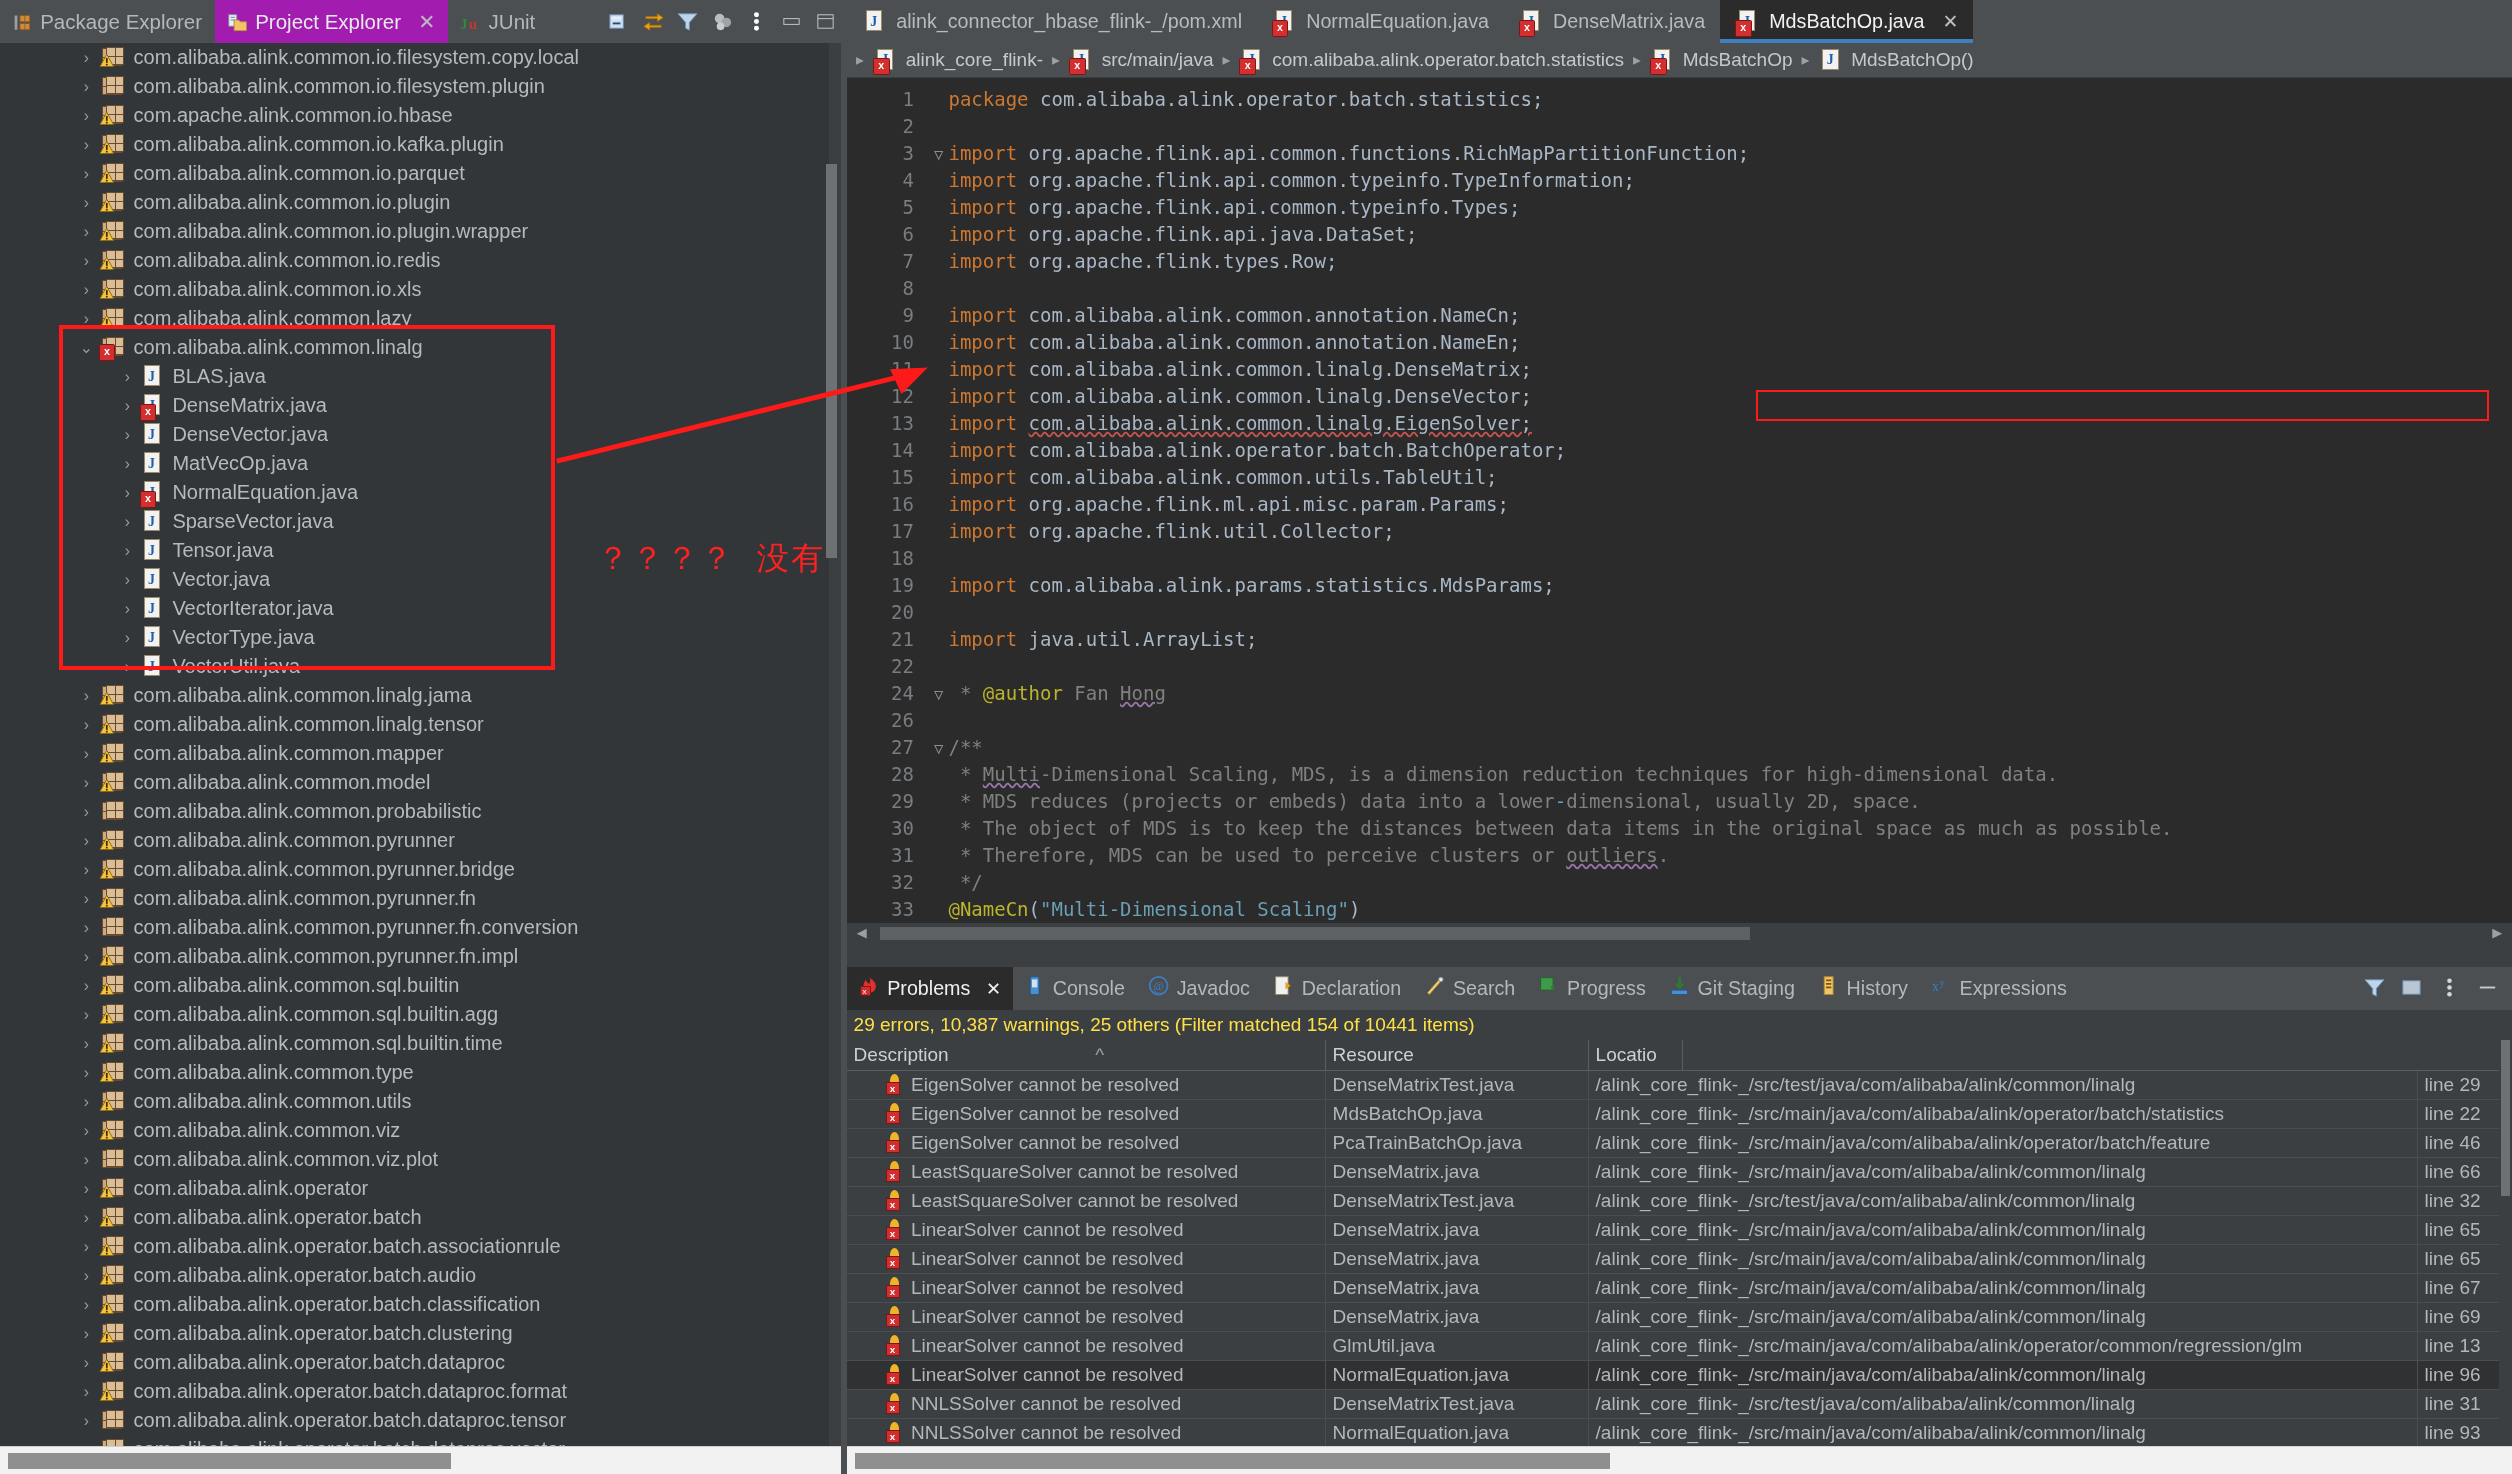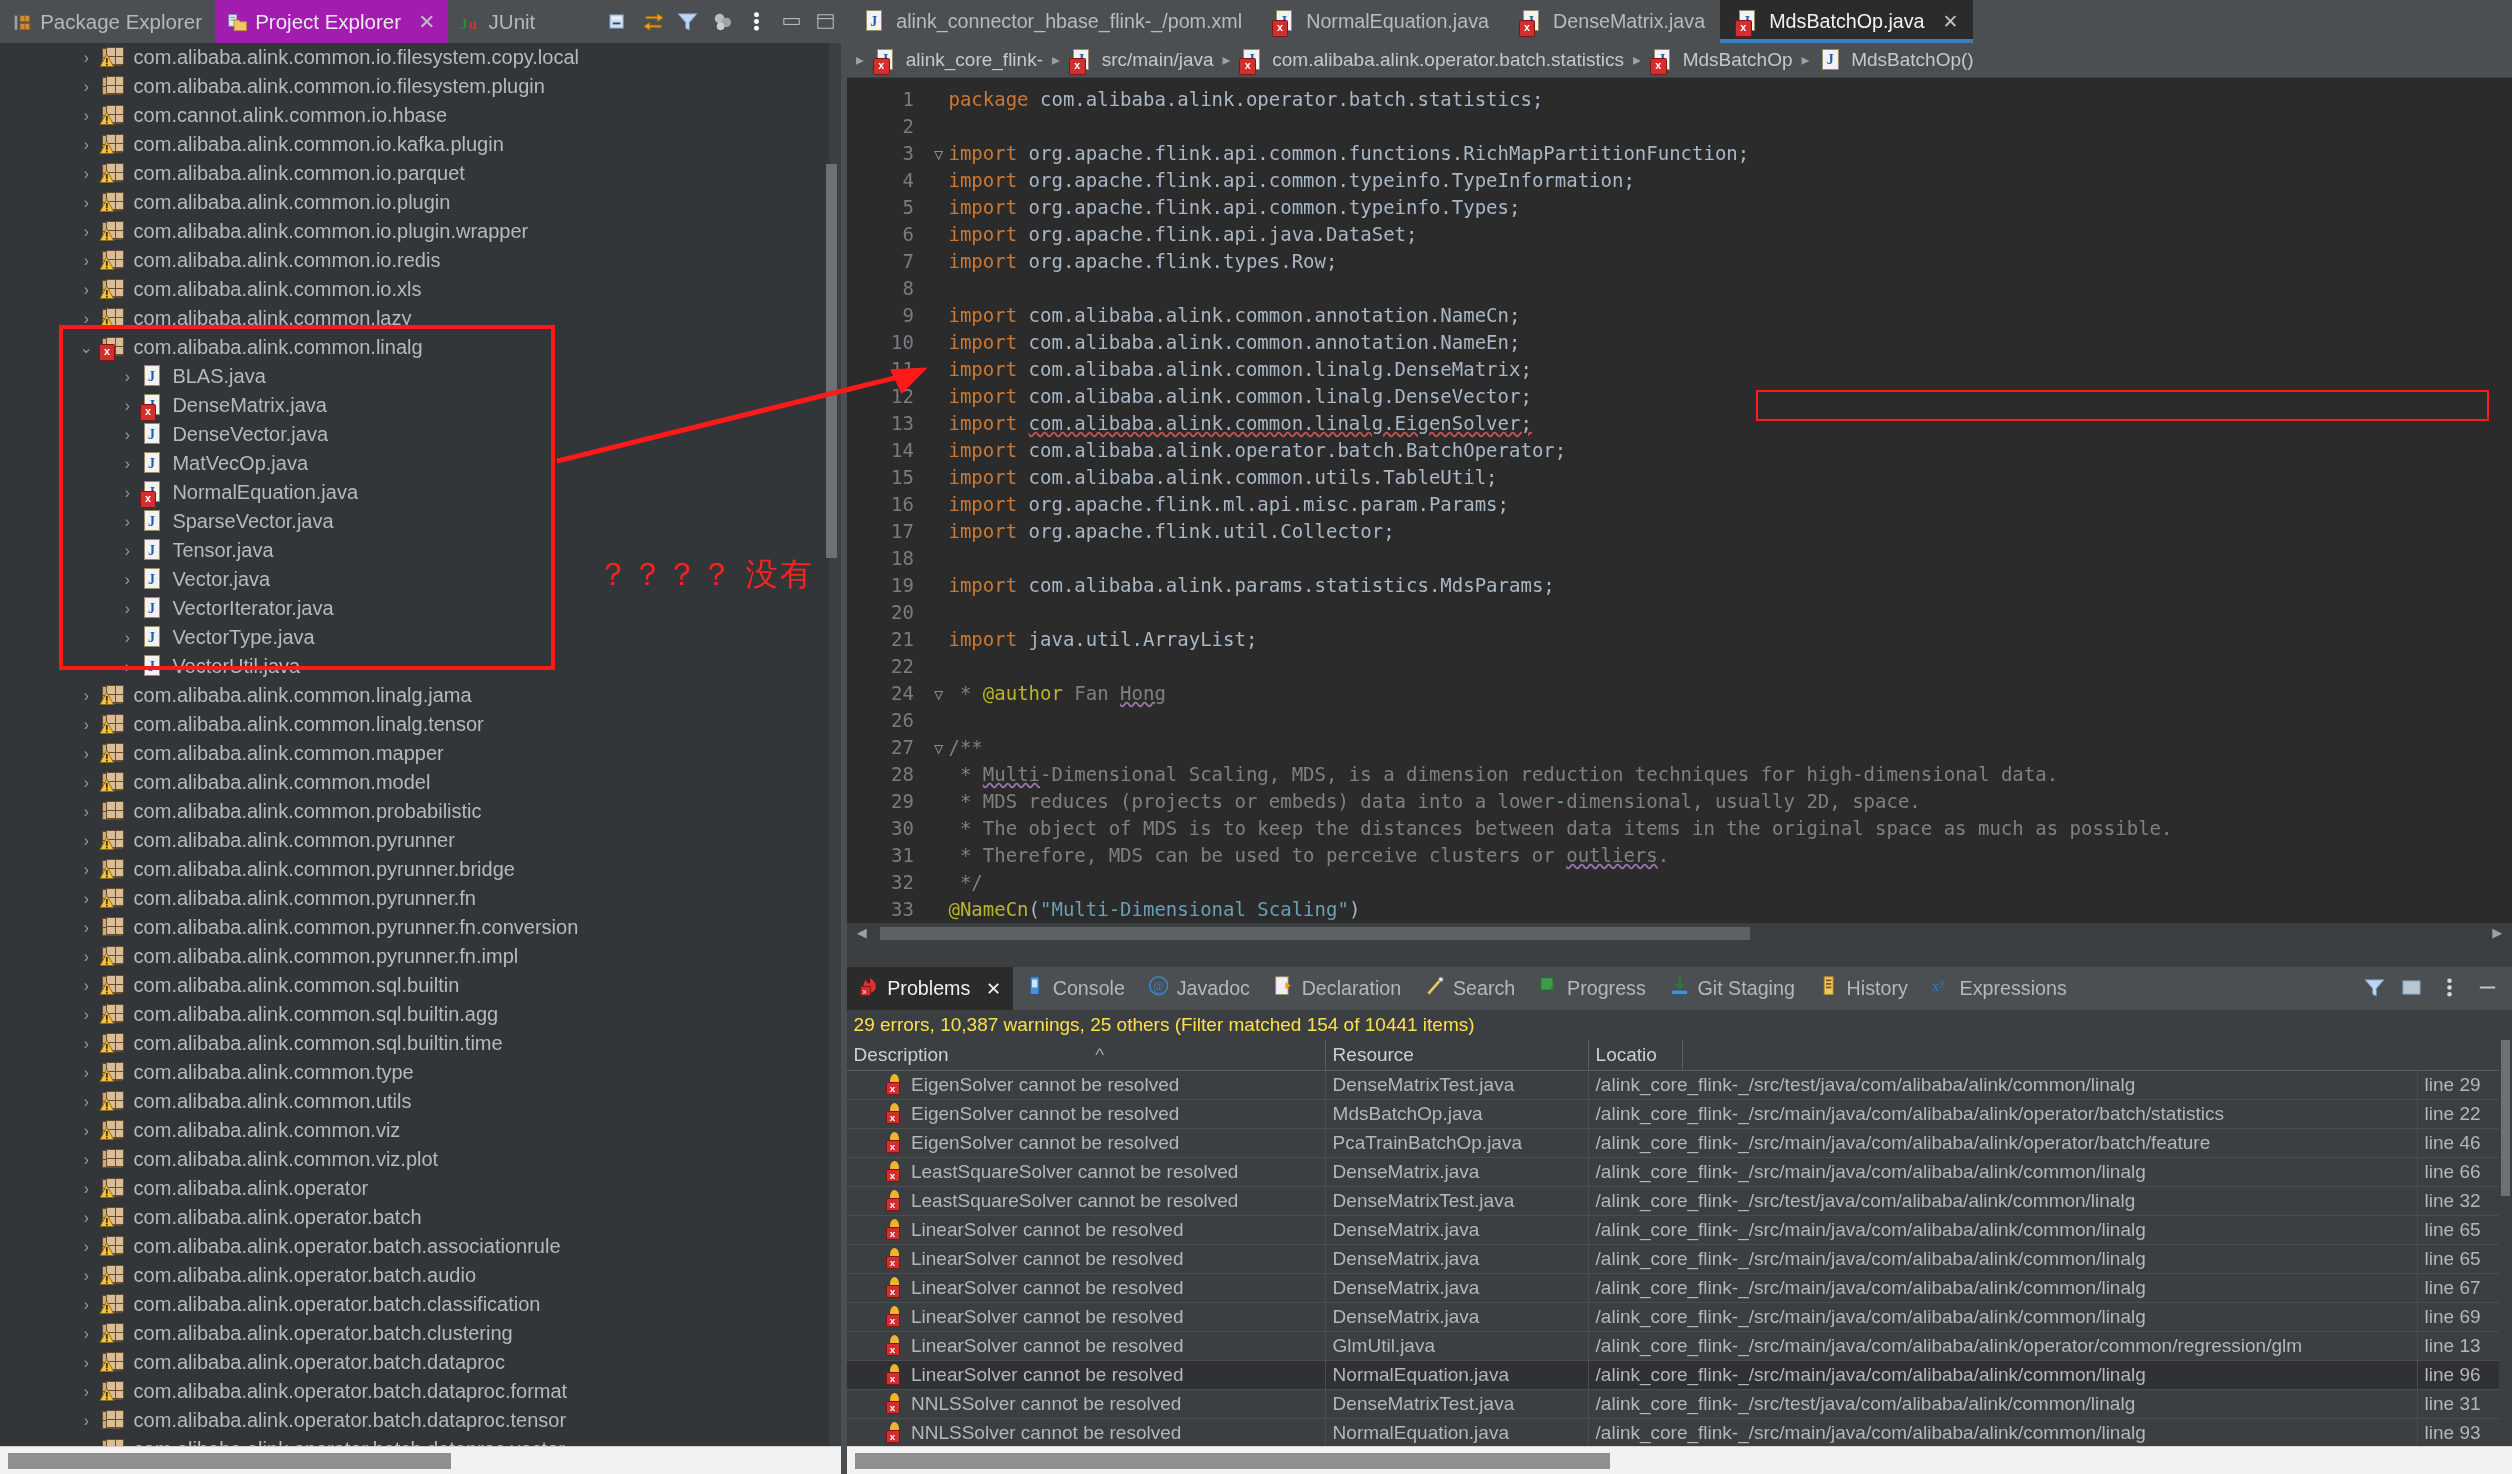"com.cannot.alink.common.io.hbase" span.lbl { text: com.cannot.alink.common.io.hbase -> com.apache.alink.common.io.hbase }
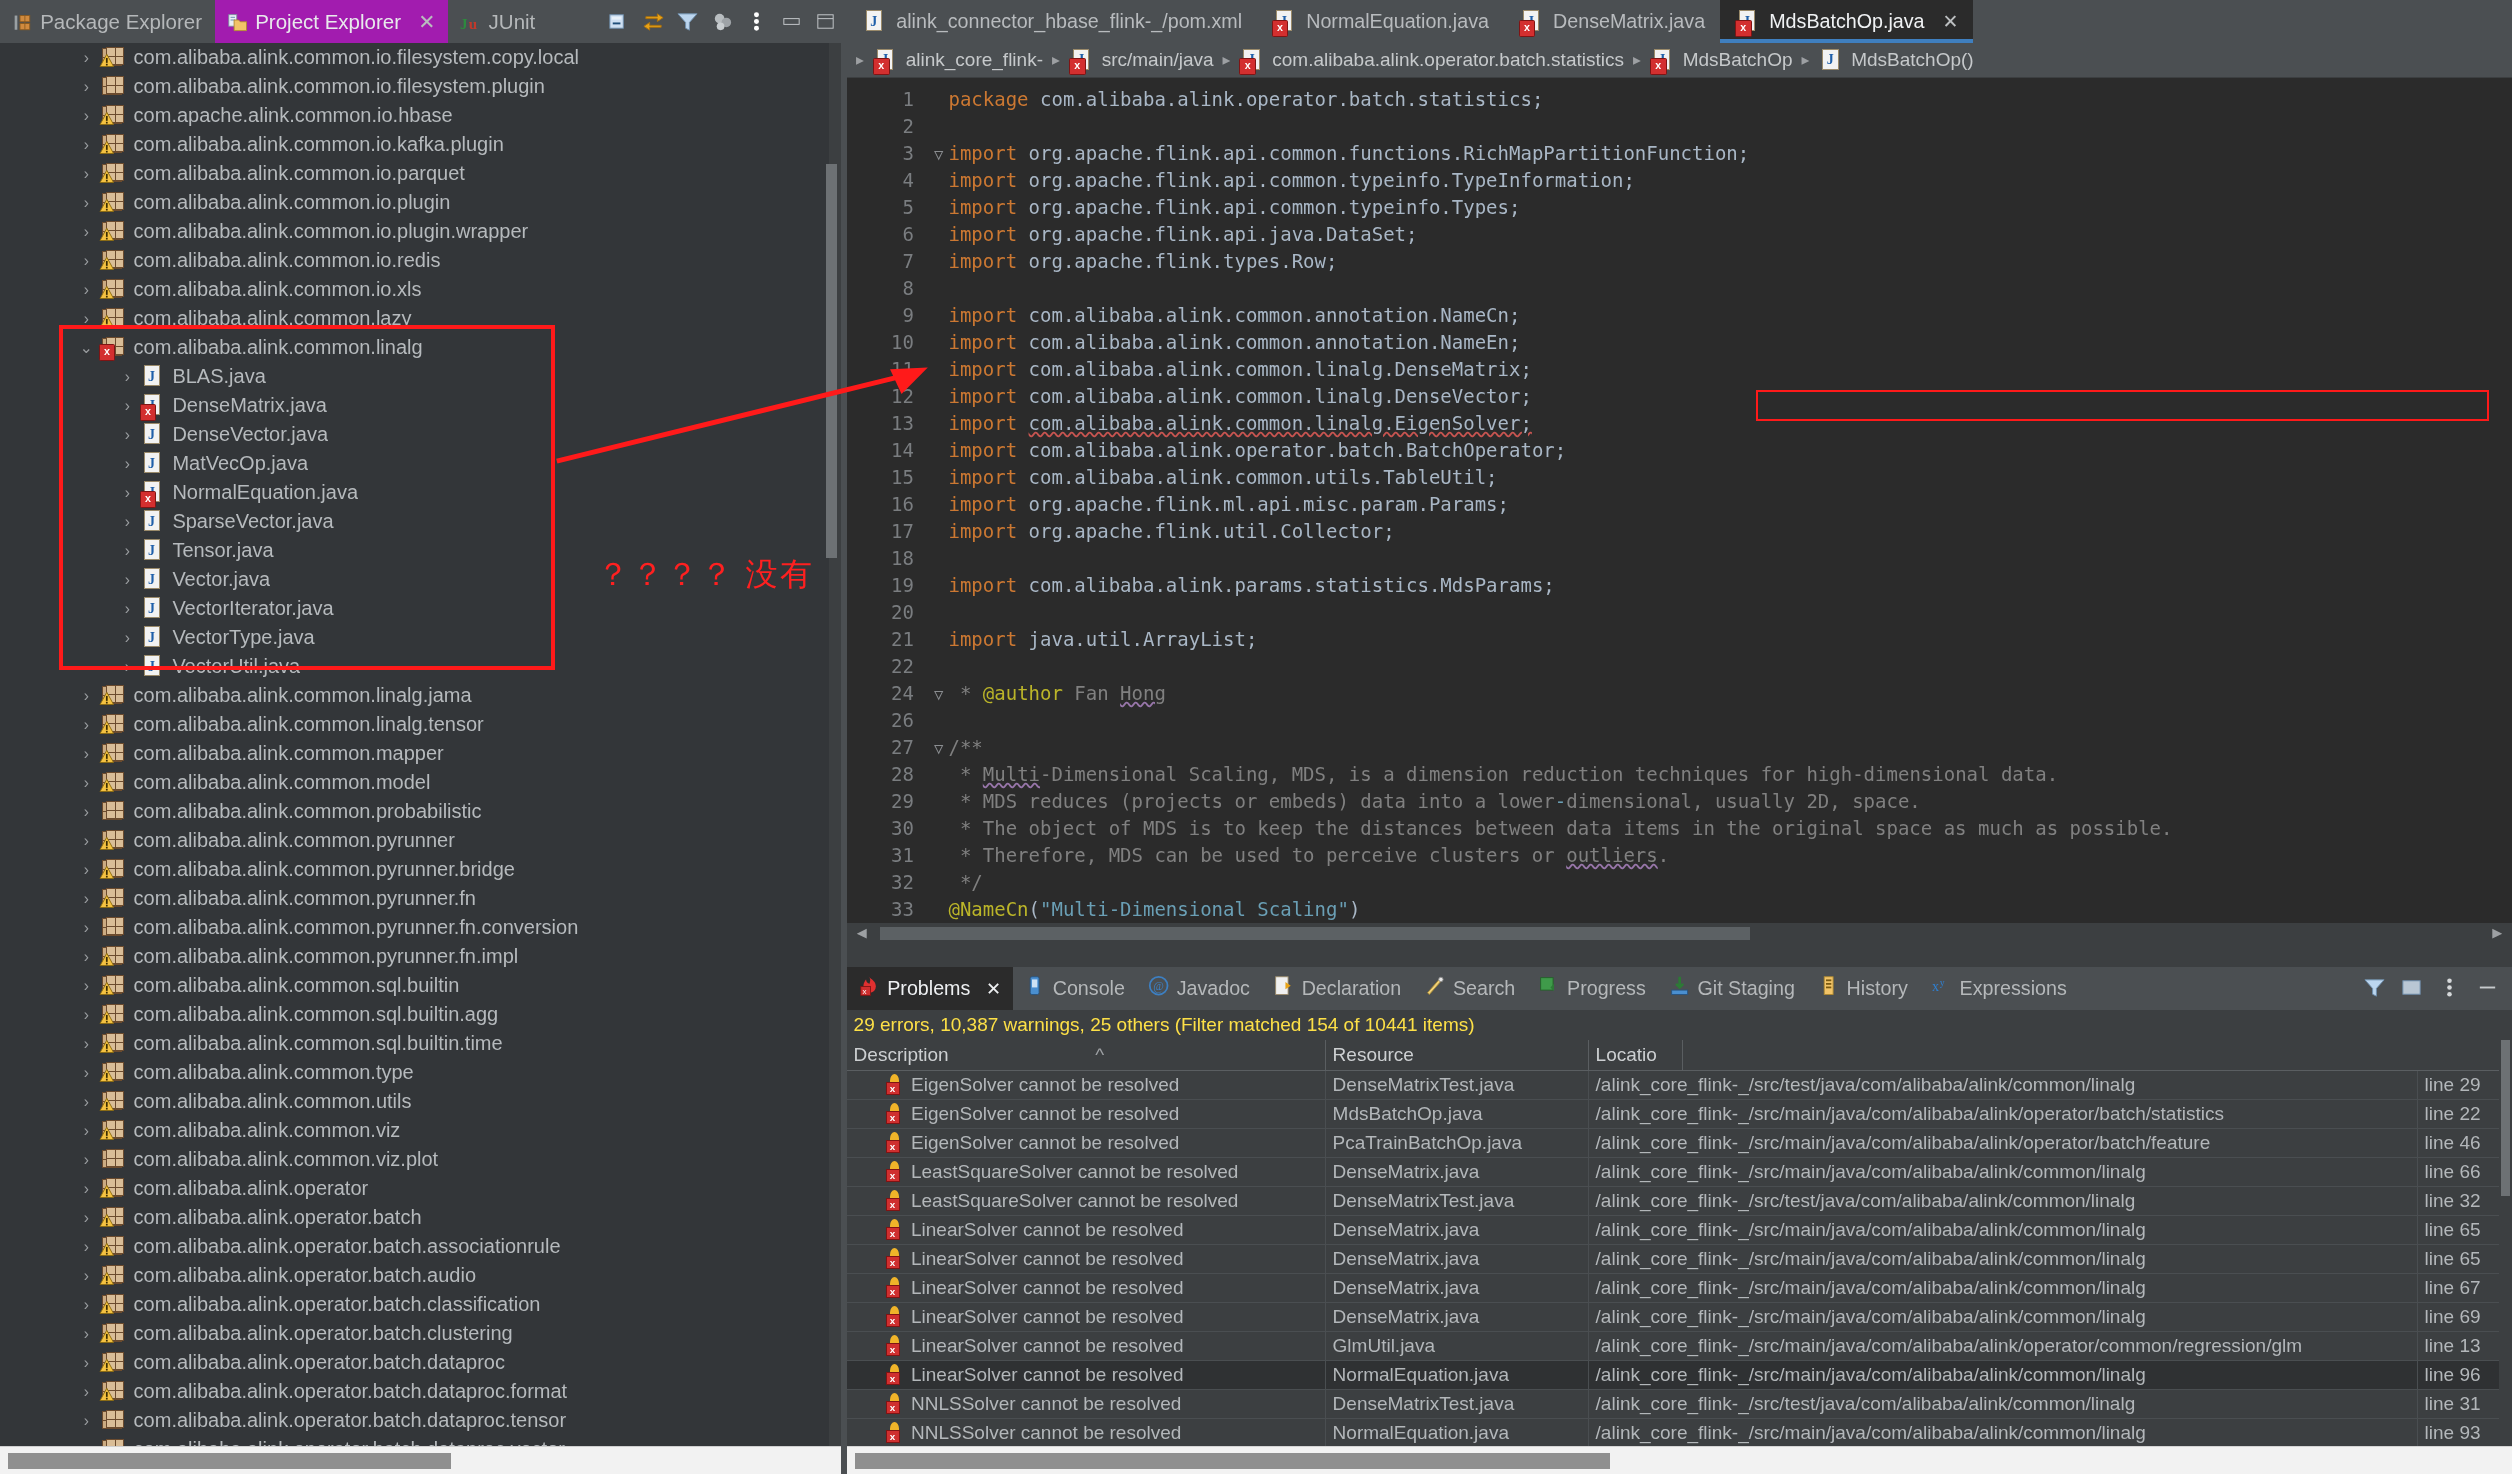"？？？？ 没有" .annot-cn { font-family: Liberation Serif, serif -> Liberation Mono, monospace; top: 553px -> 537px }
